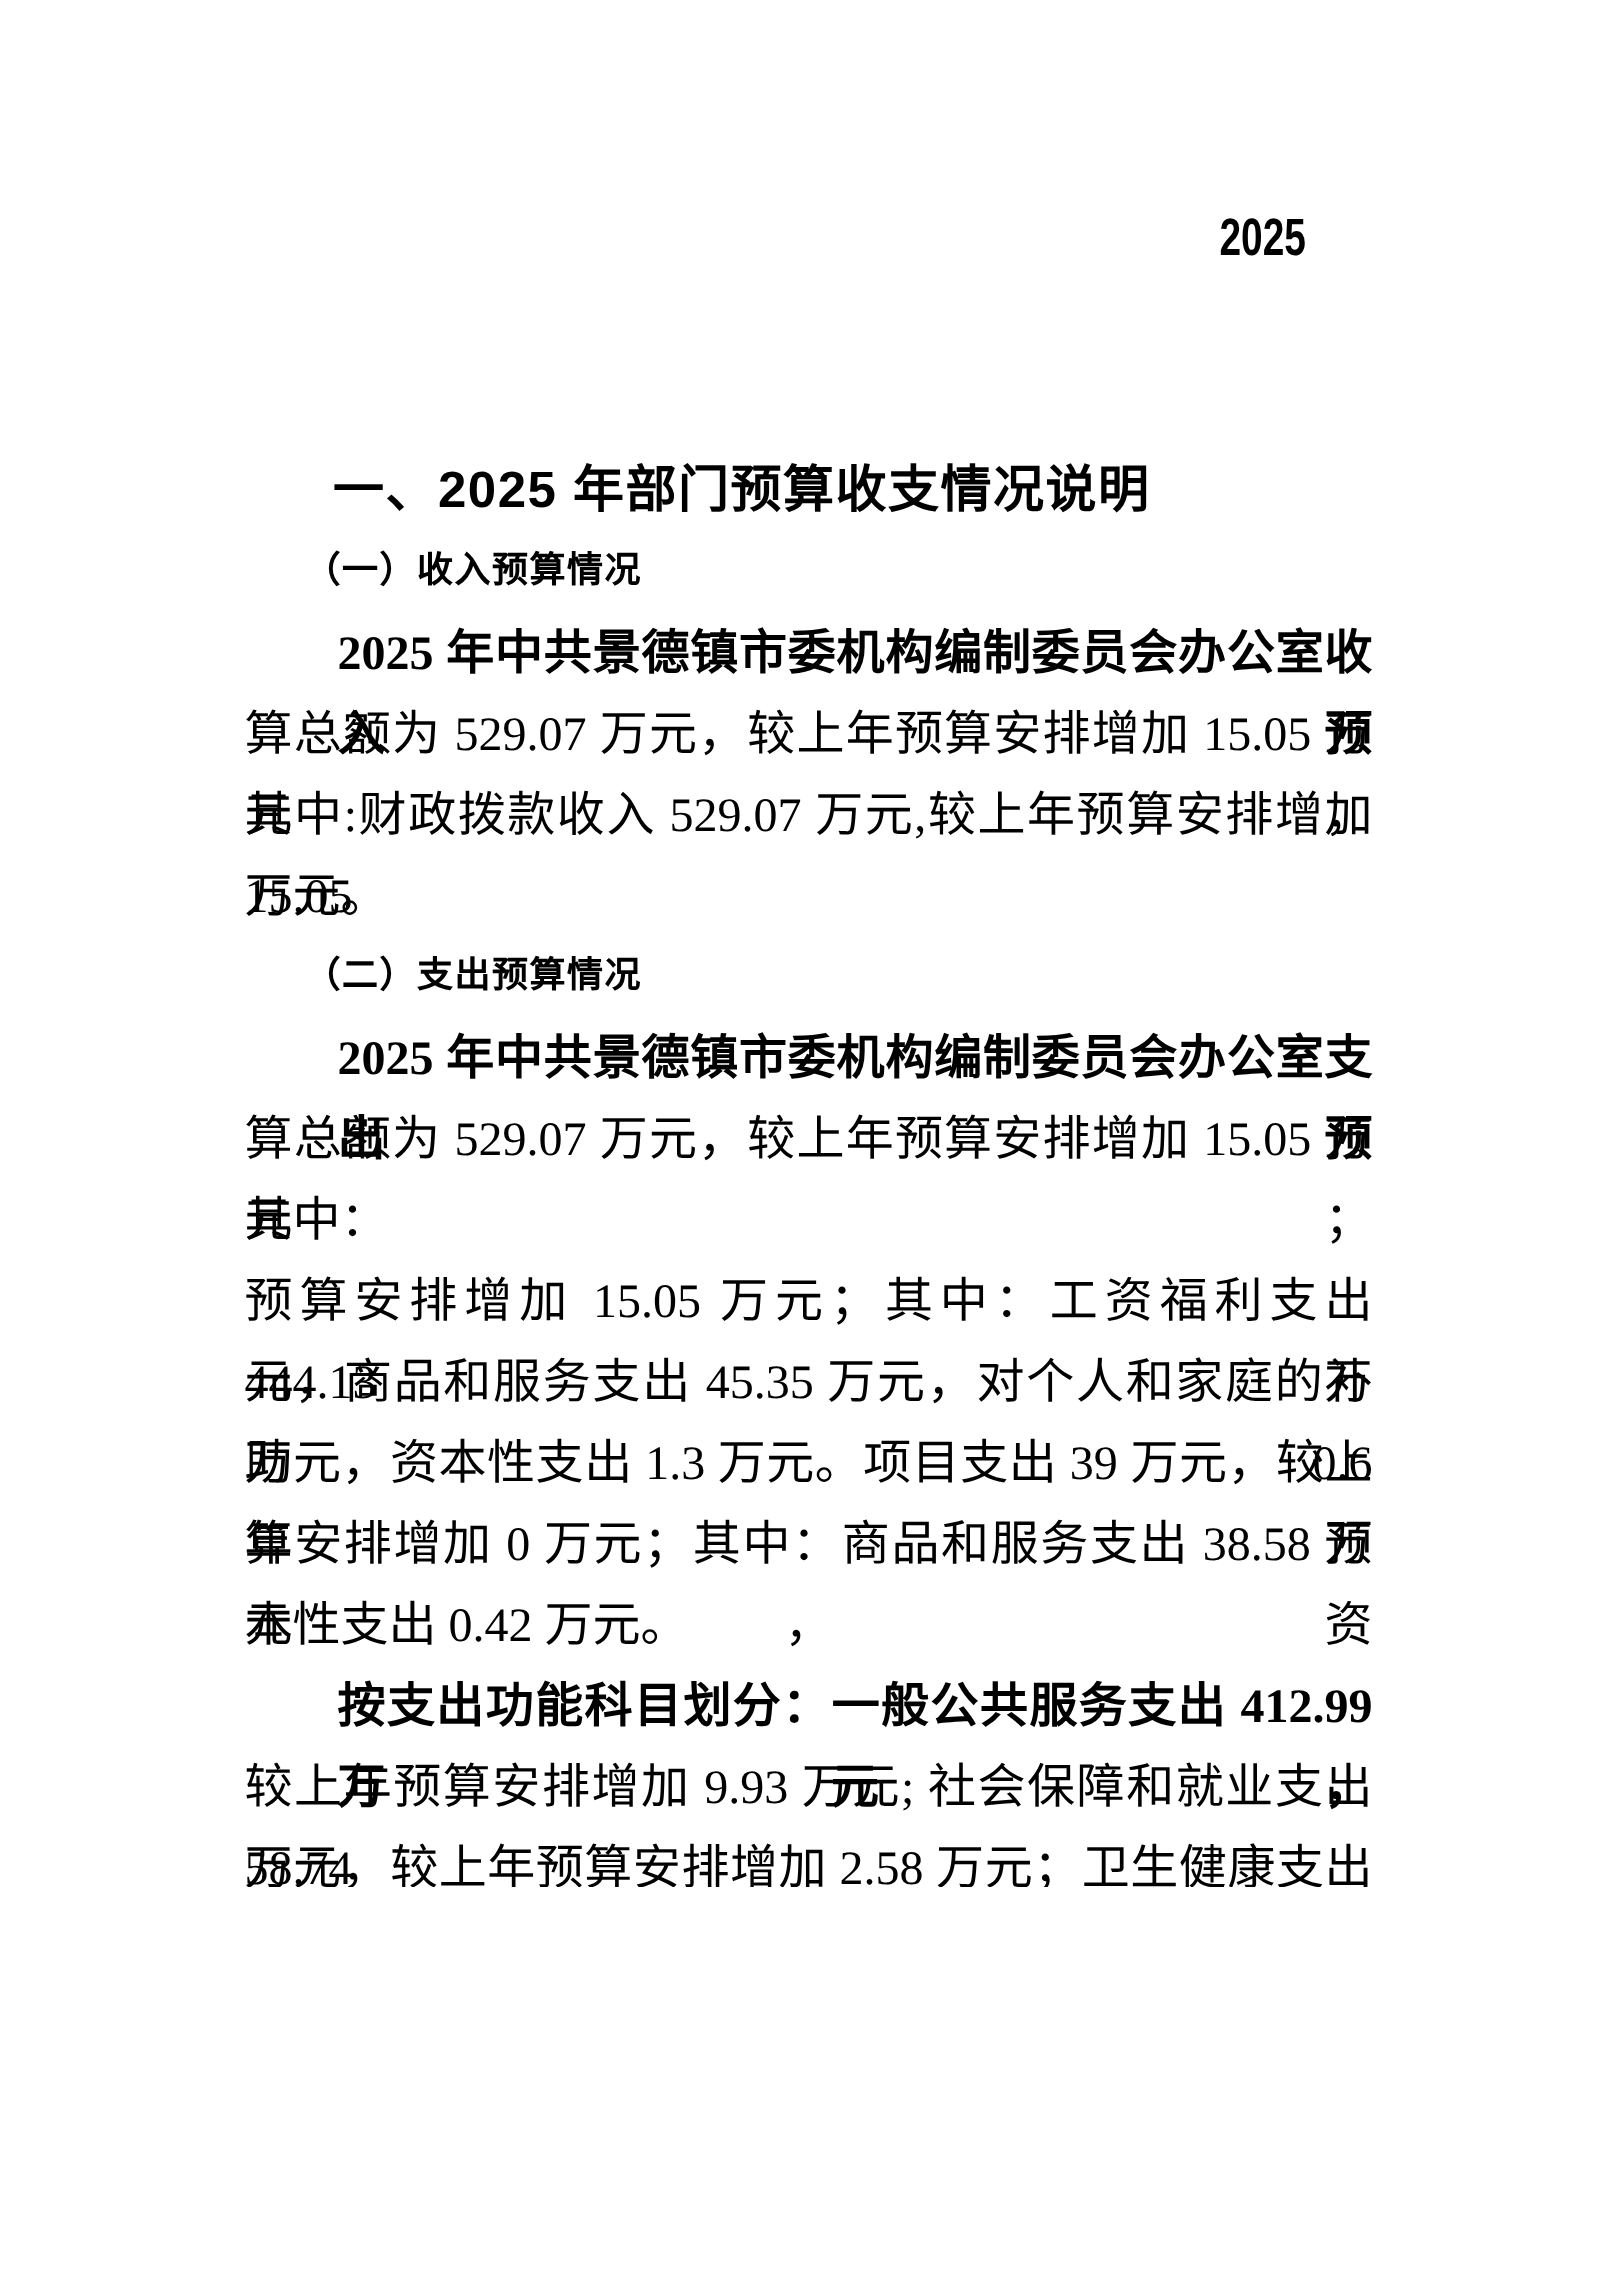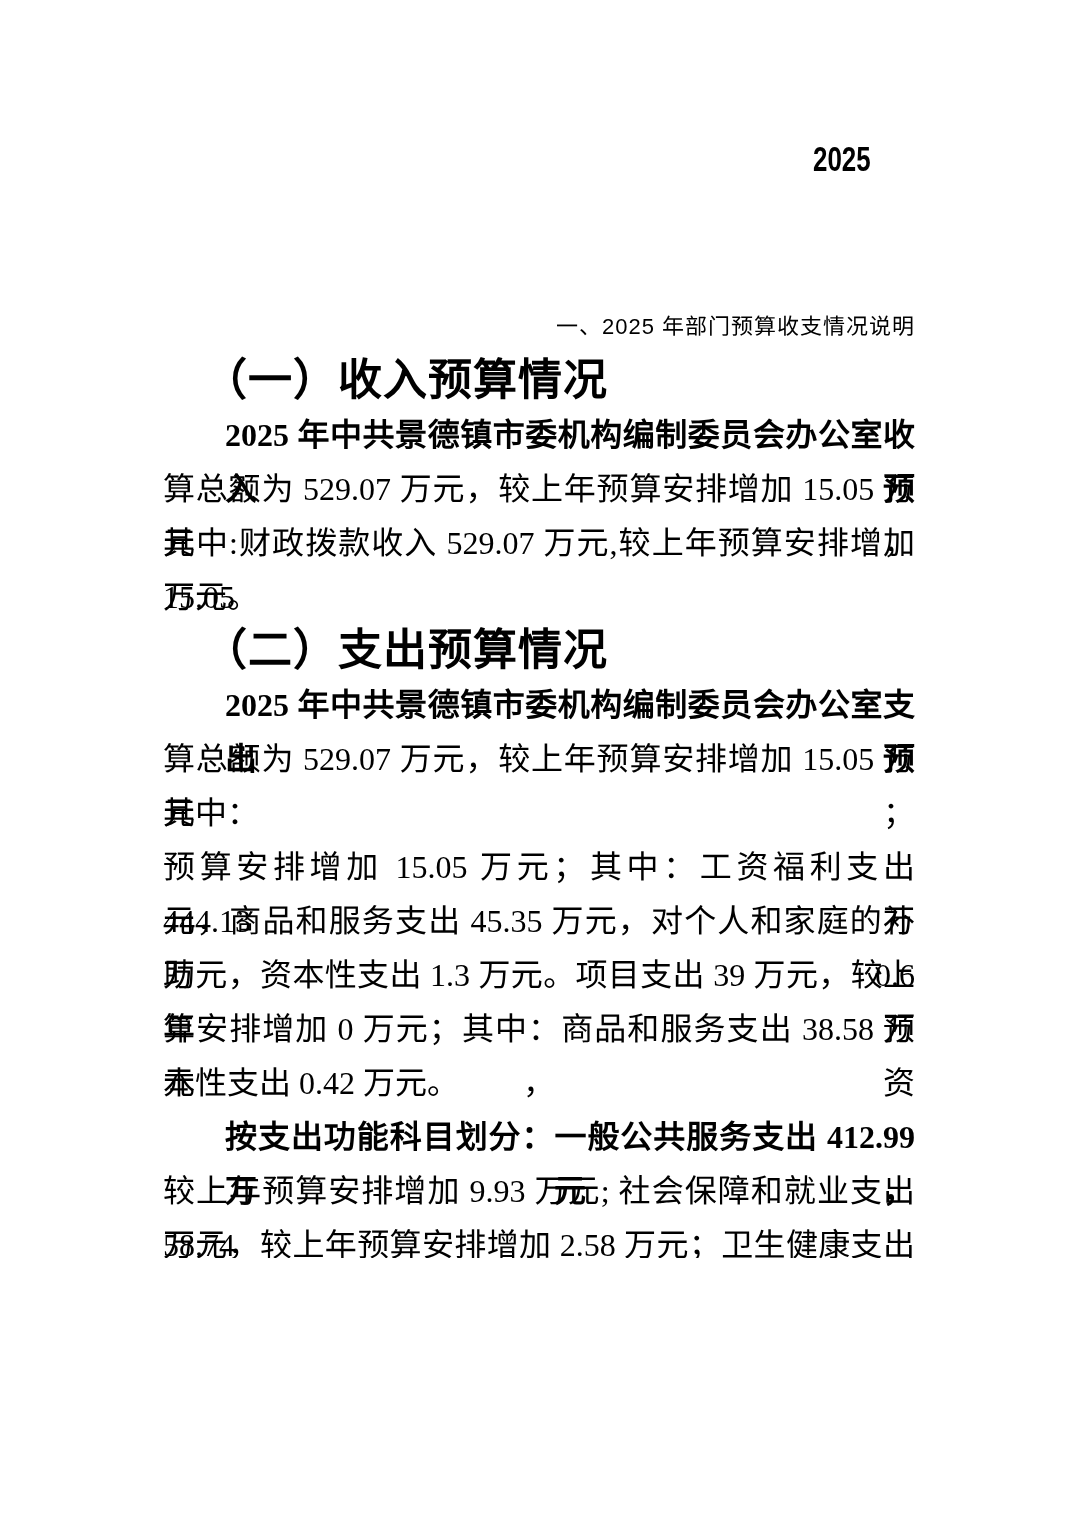"一、2025 年部门预算收支情况说明" .heading1 .line { font-size: 22px -> 34px; font-weight: 400 -> 700; text-align: right -> none }
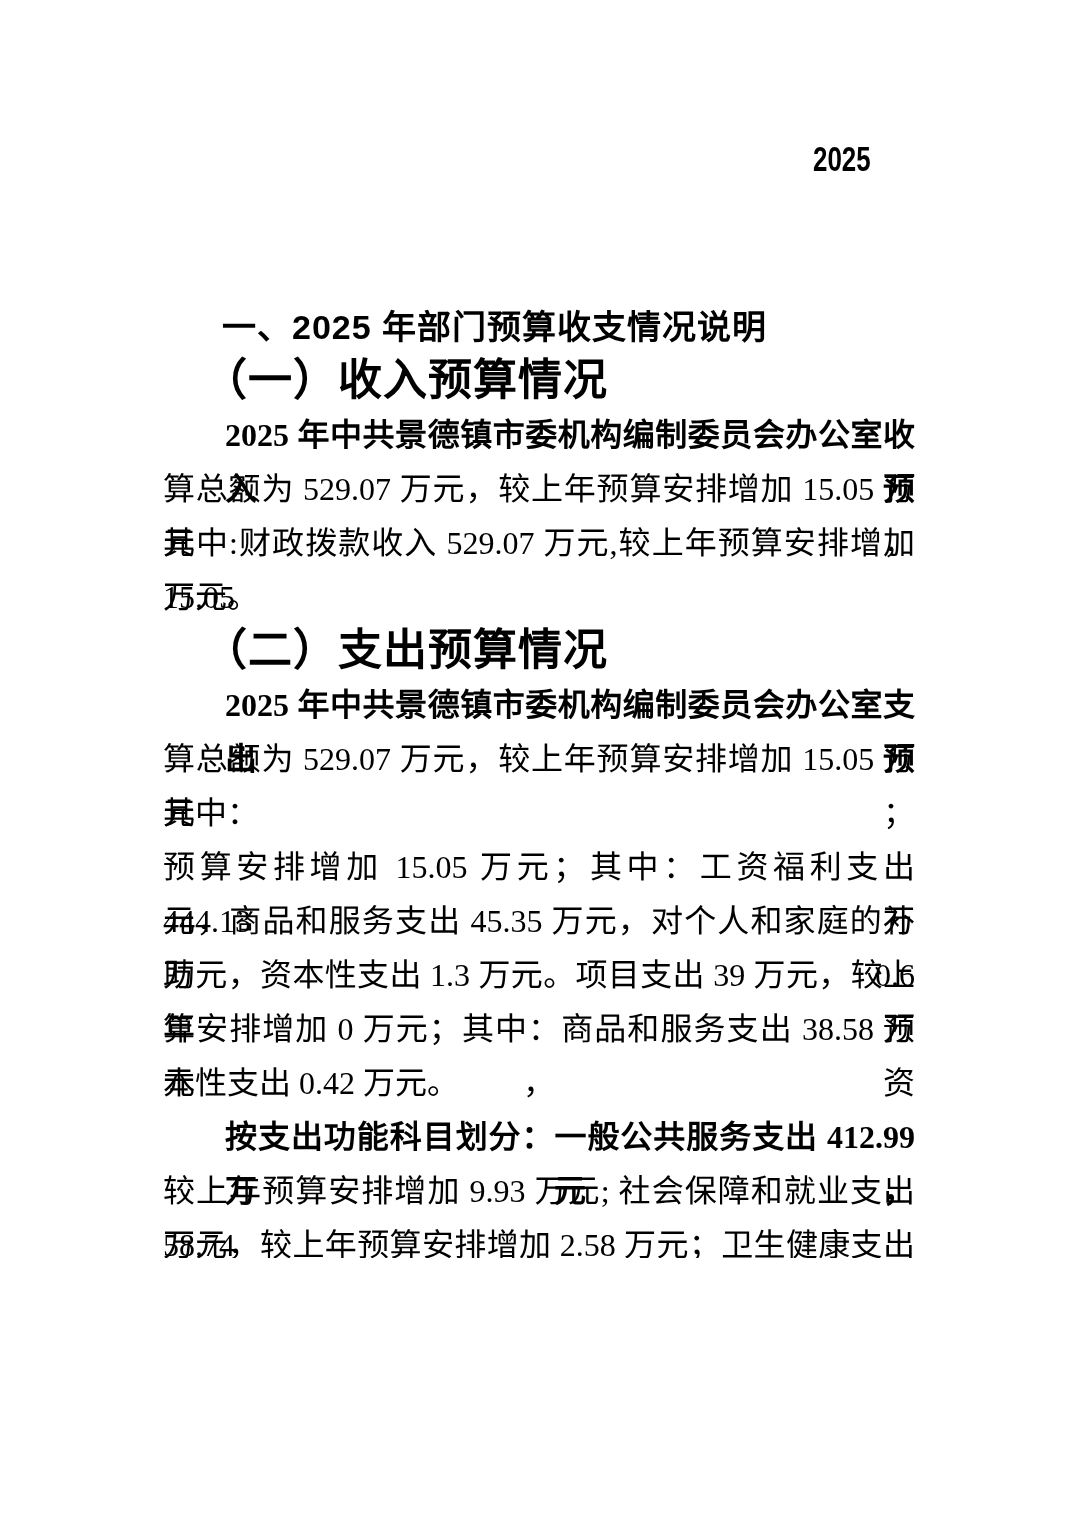"（一）收入预算情况" .heading2 .line { font-size: 44px -> 24px }
